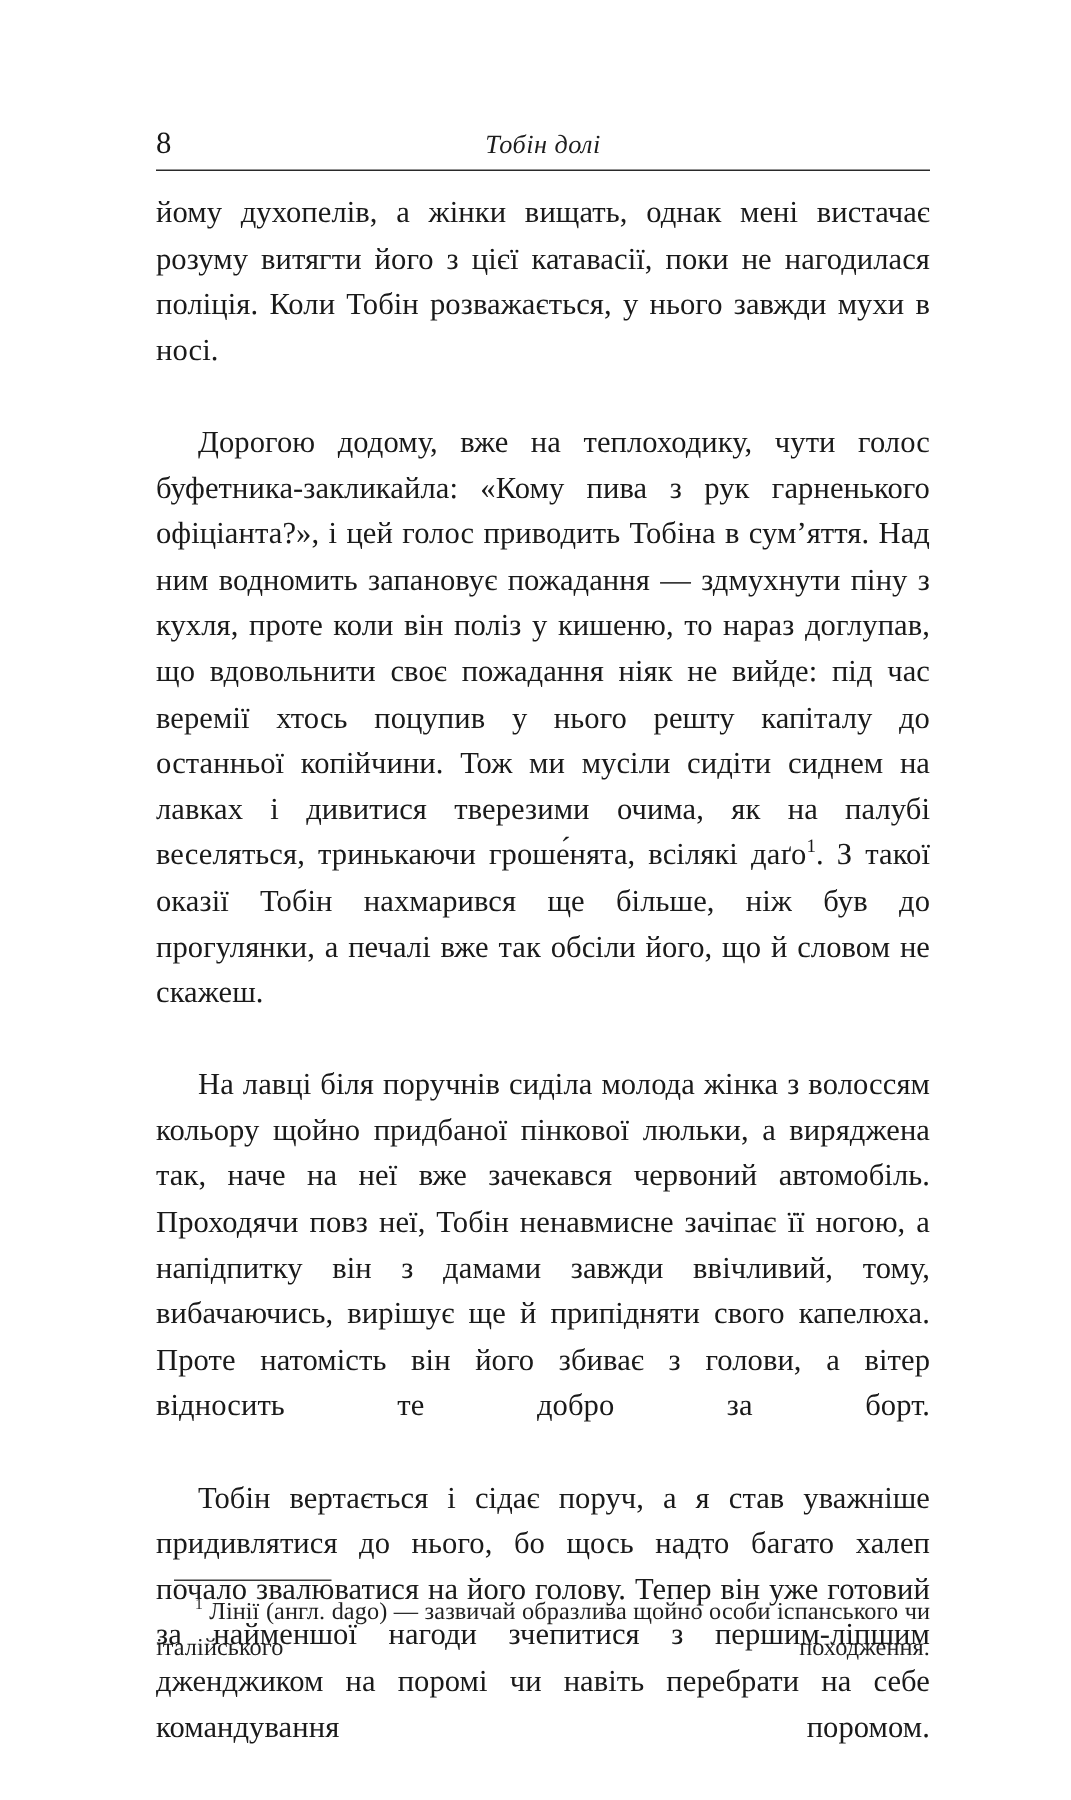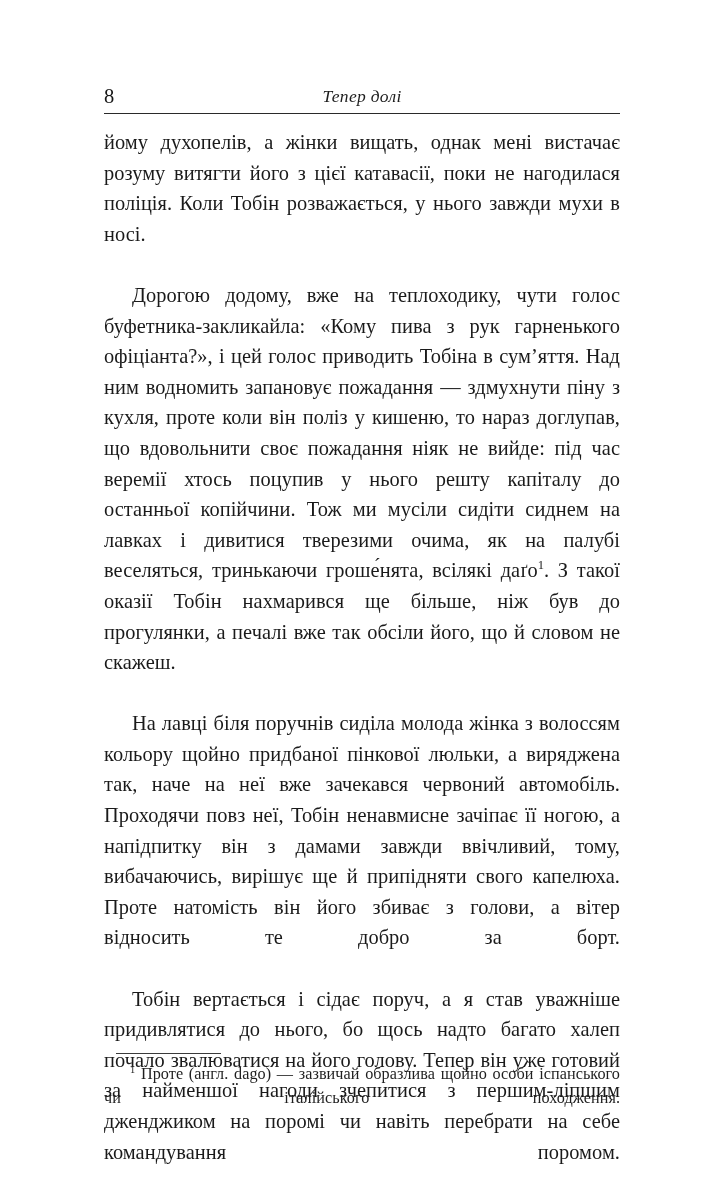"Тепер долі" span.runhead { text: Тепер -> Тобін }
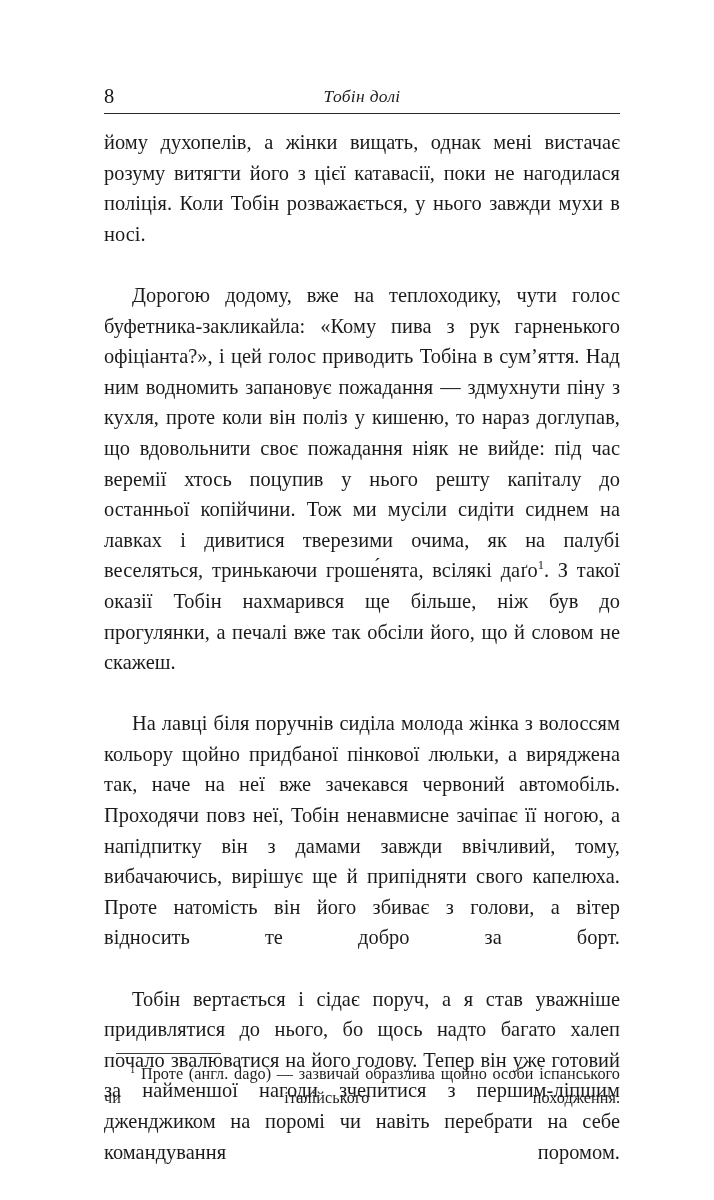"Проте (" span { text: Проте -> Лінії }
